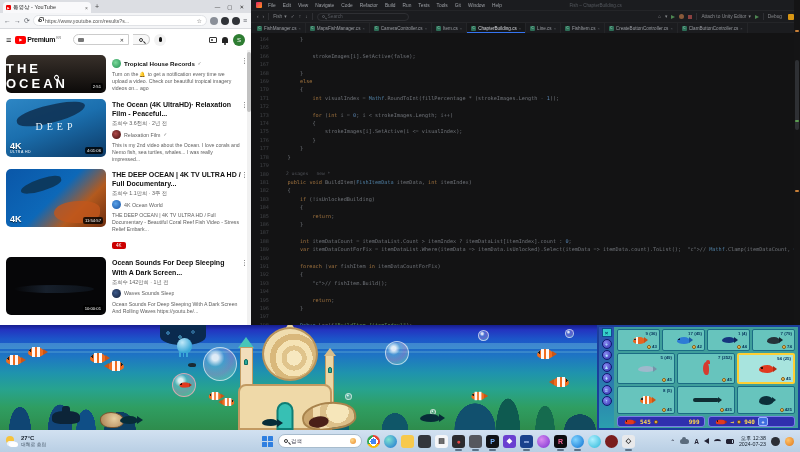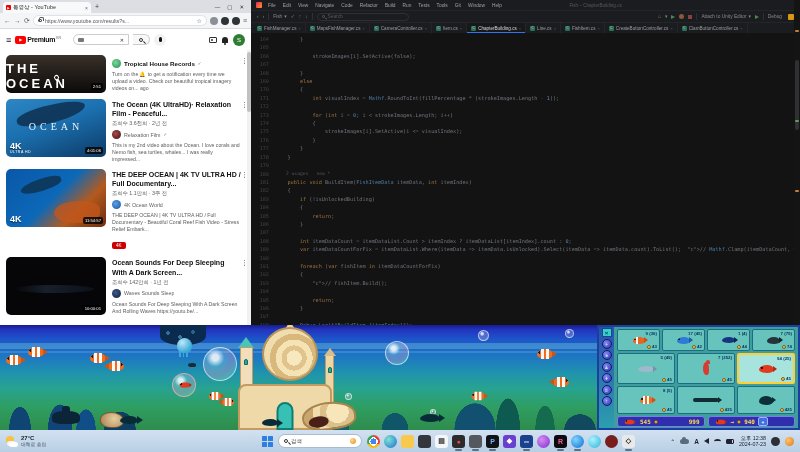"OCEAN" div.th-word { text: OCEAN -> DEEP }
